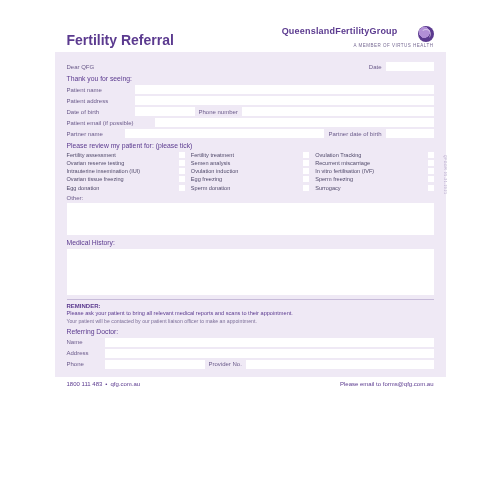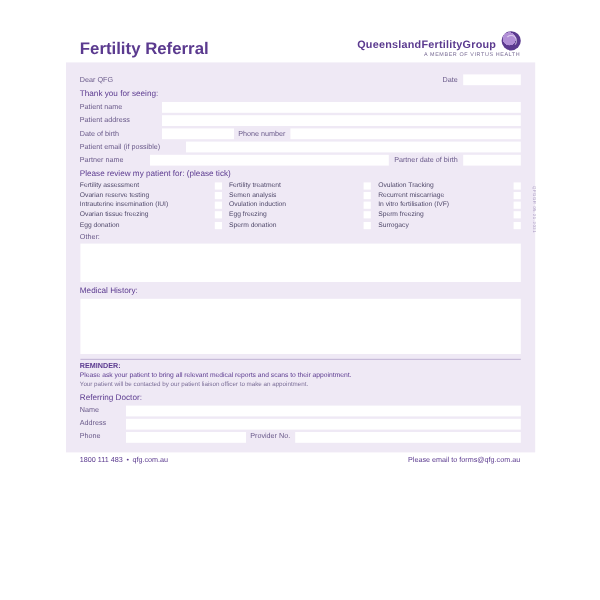"QueenslandFertilityGroup" .brand-row { align-items: flex-end -> flex-start; gap: 4px -> 20px }
